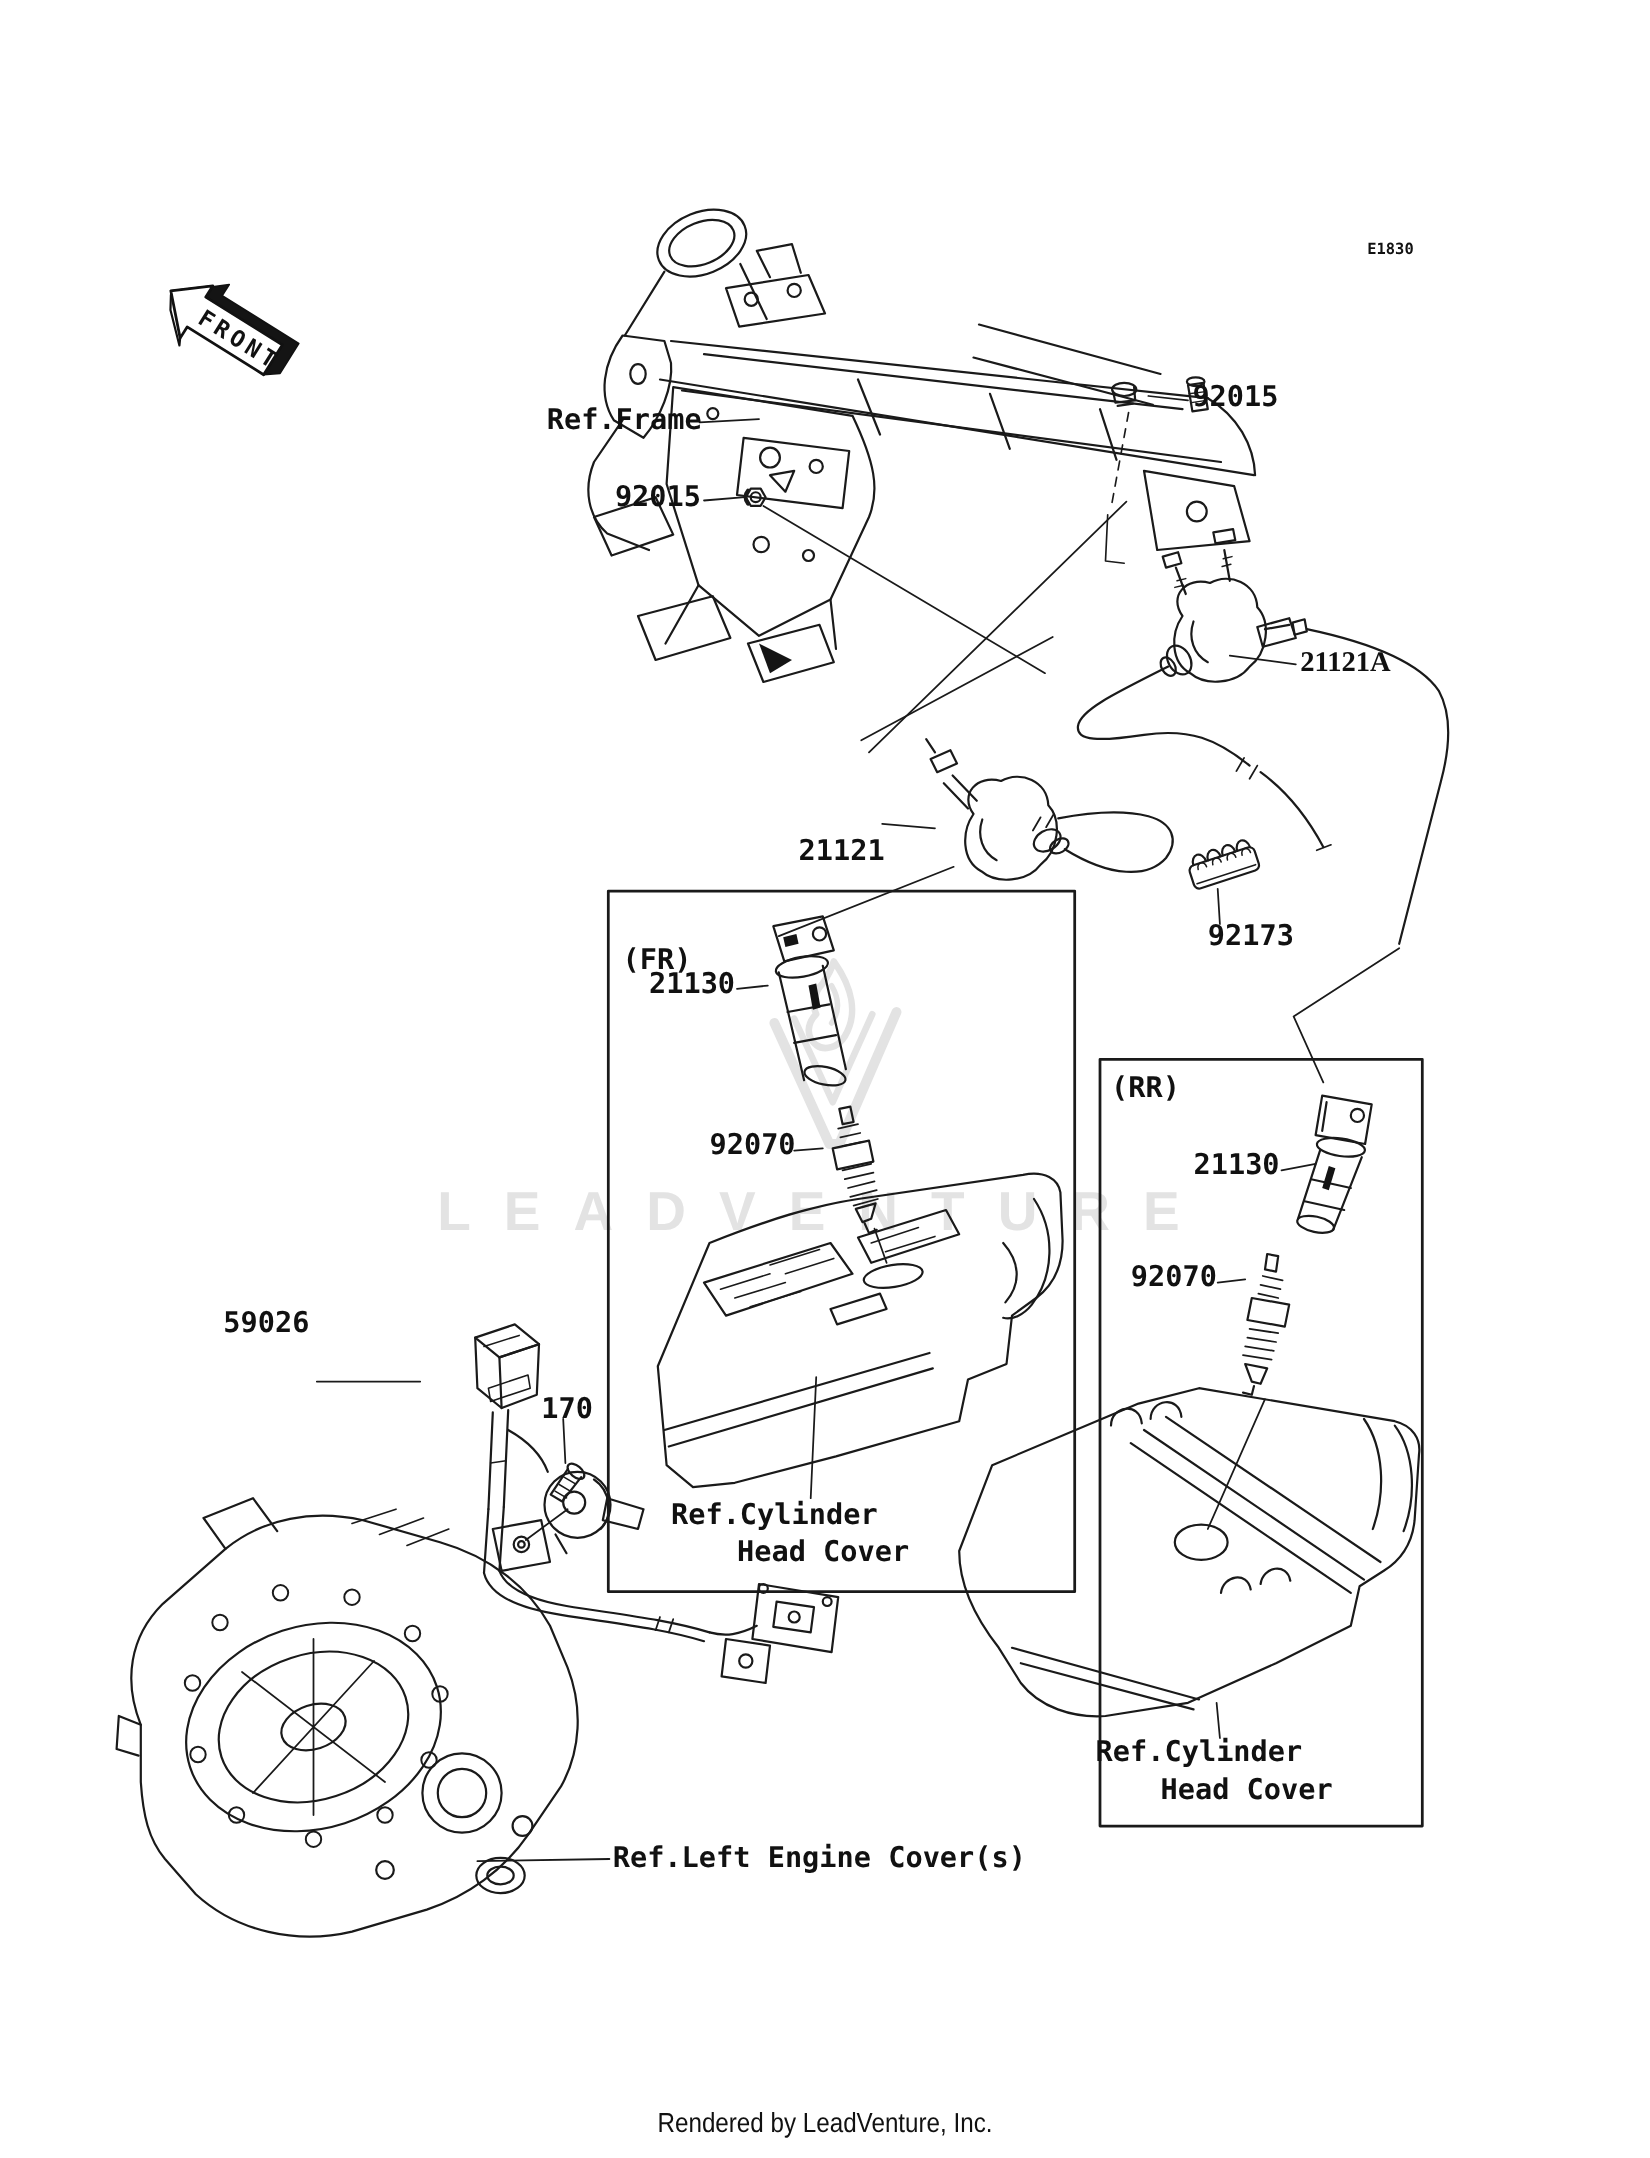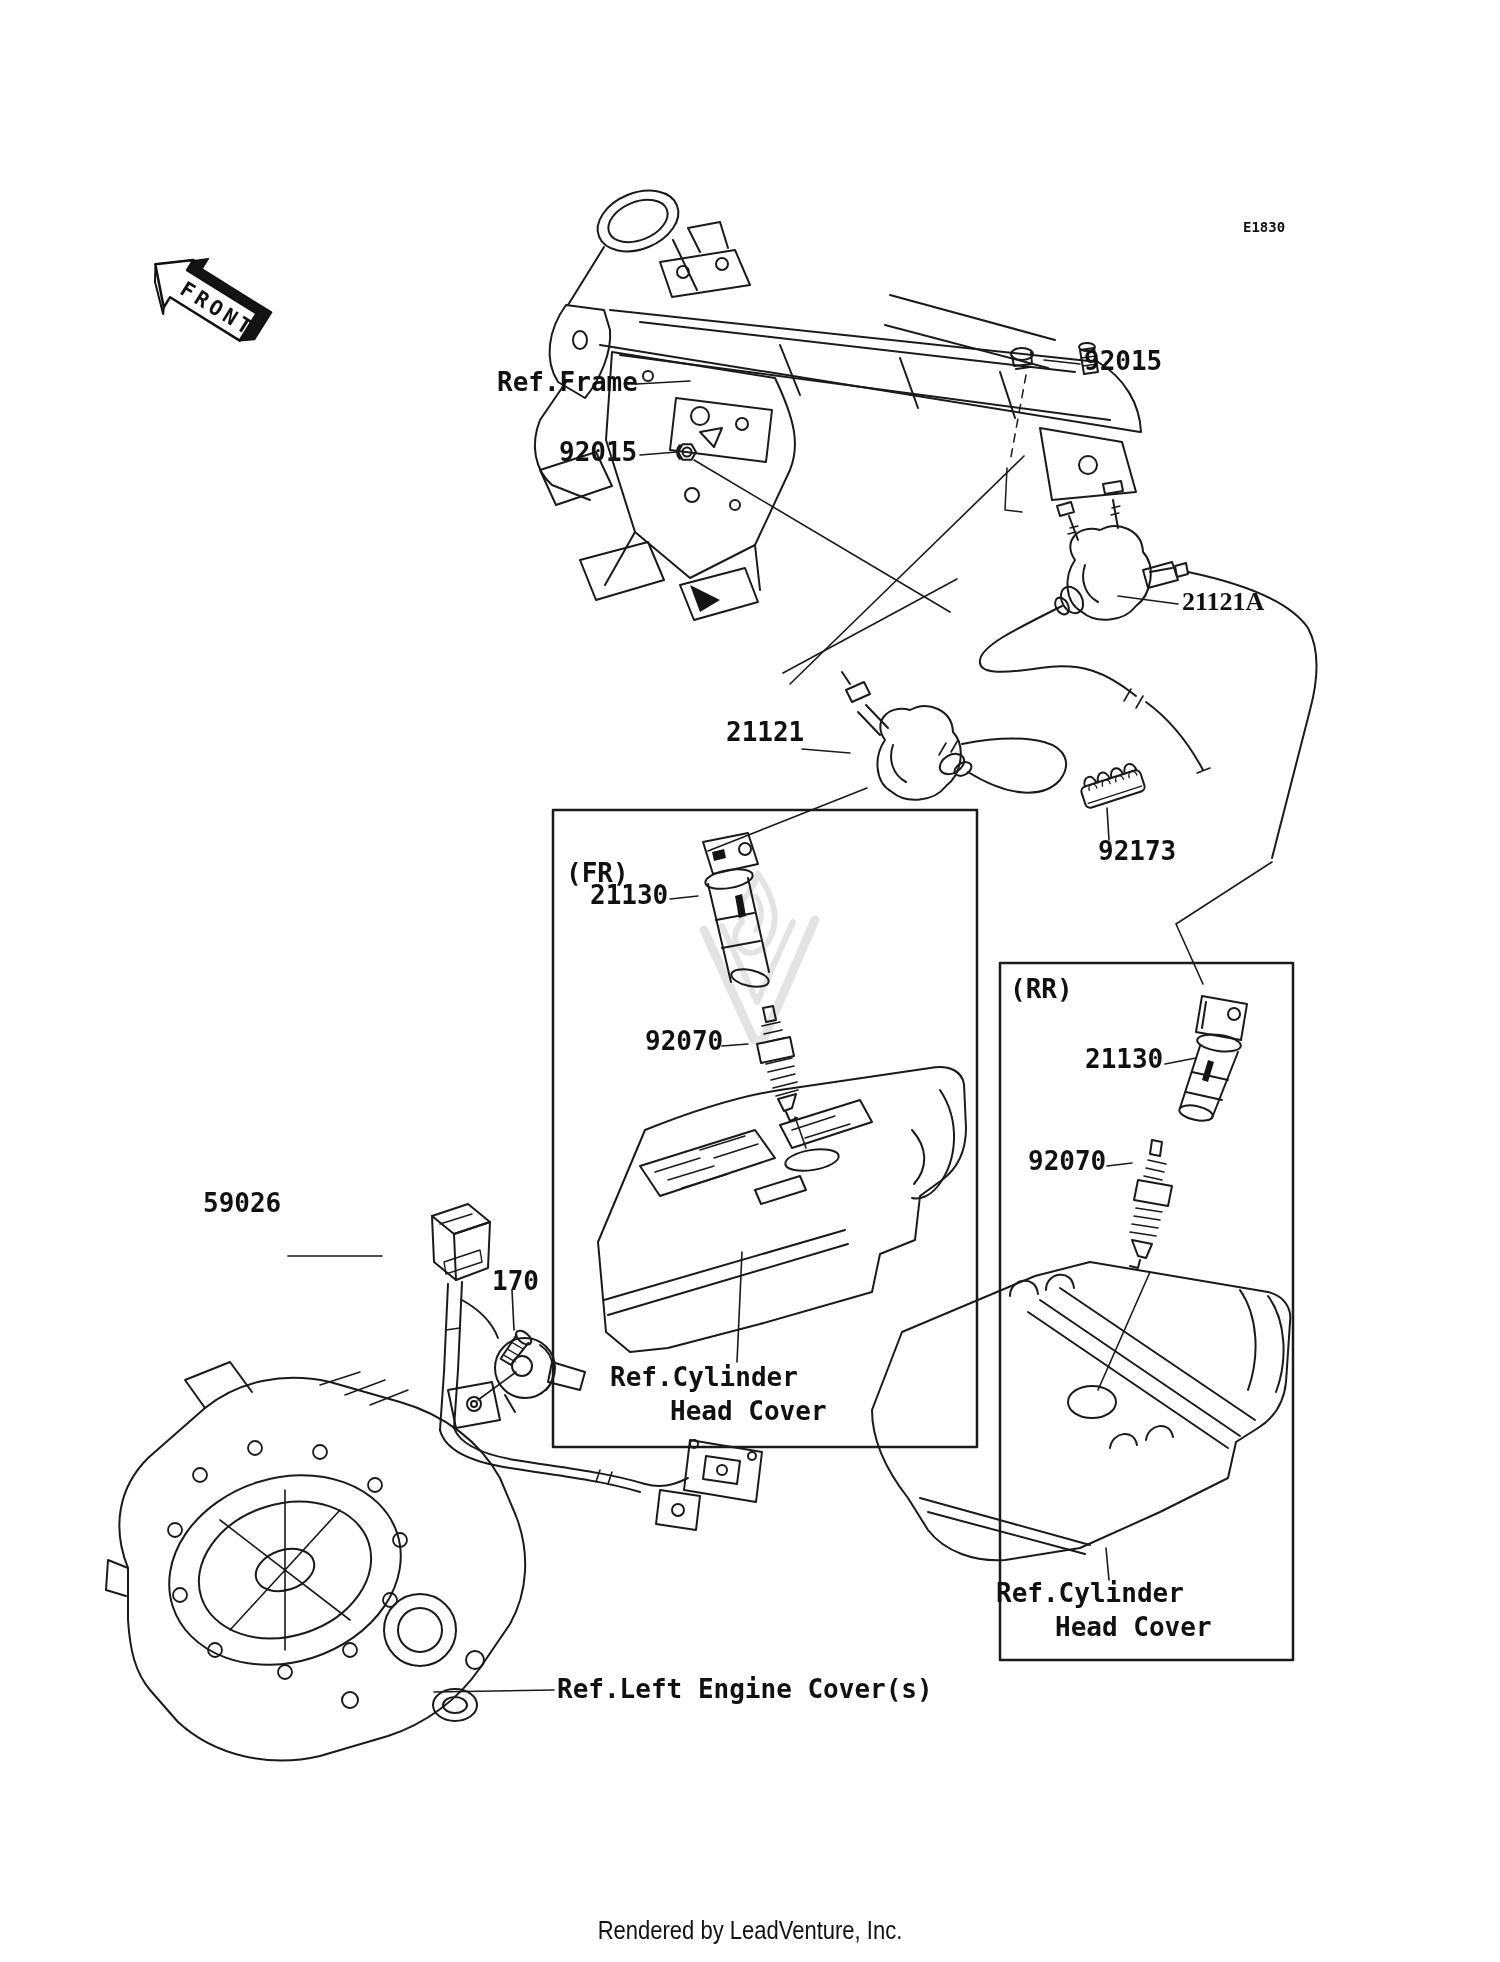"21121" div.co { top: 719px -> 761px }
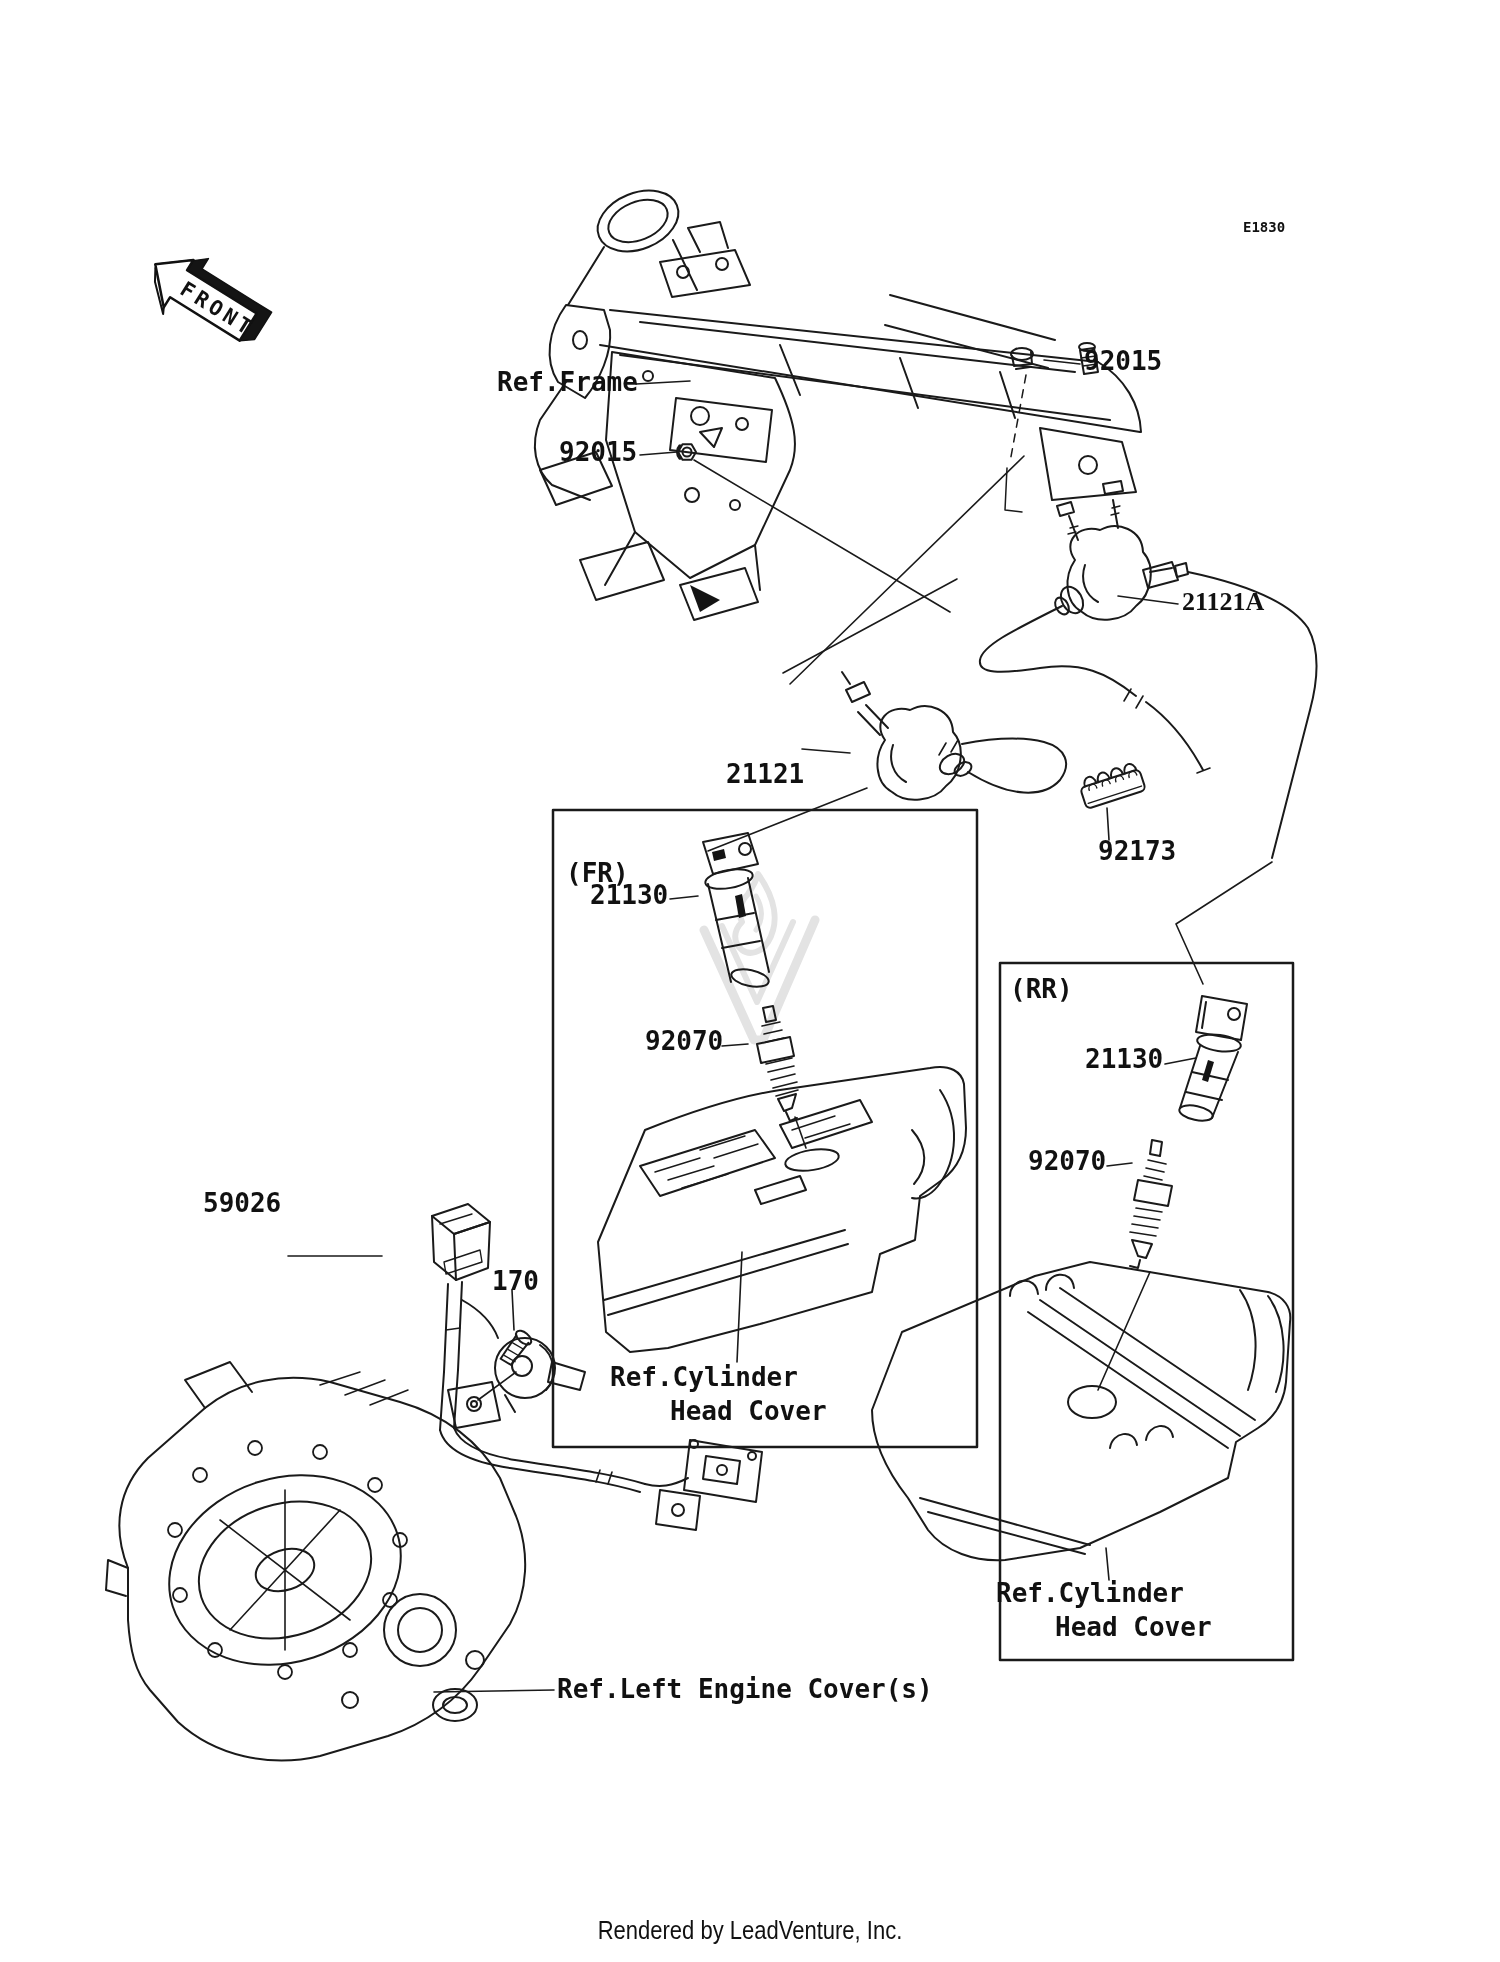"LEADVENTURE" div.wm-text { html: none -> <div>LEADVENTURE</div> }
